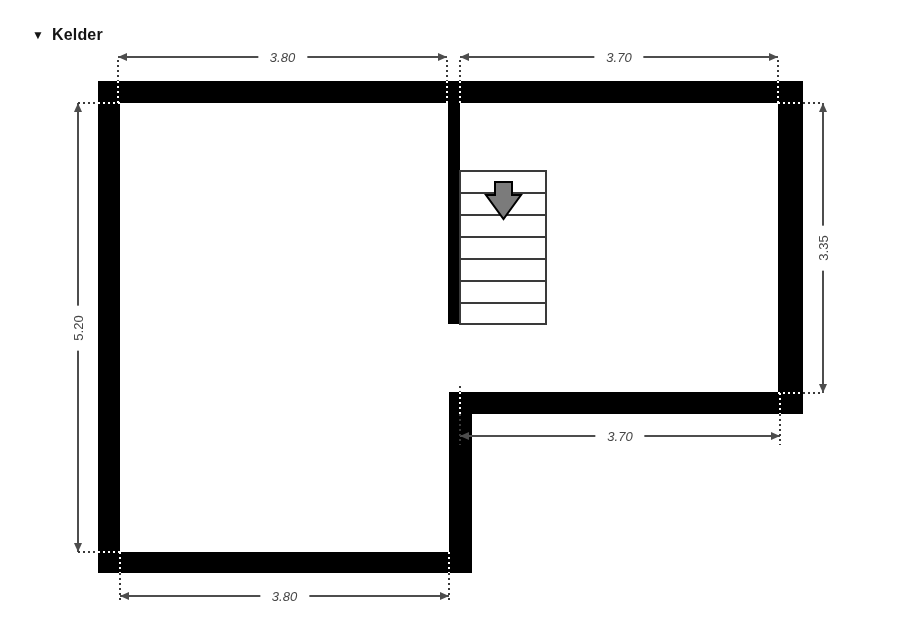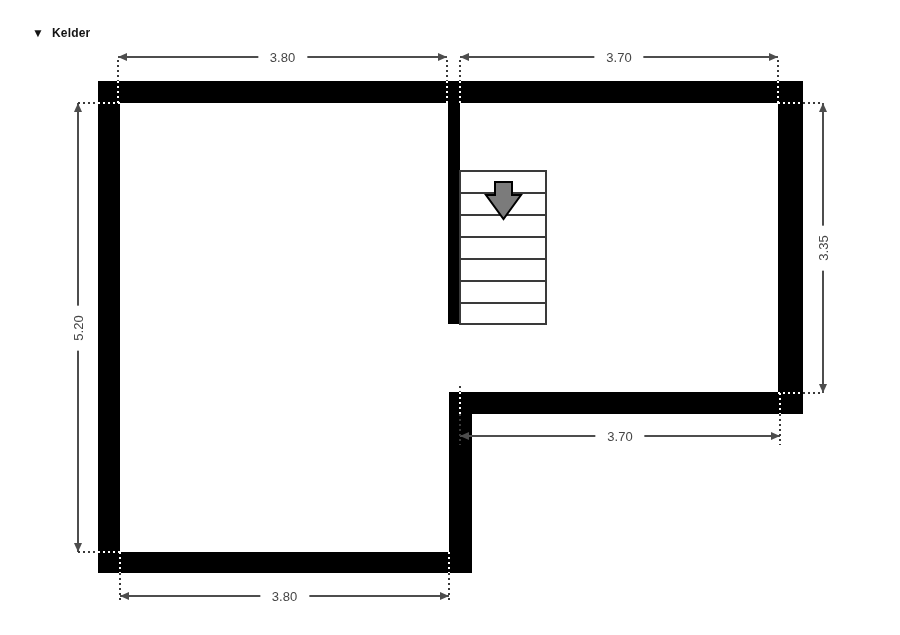"Kelder" .plan-title { font-size: 12px -> 16px }
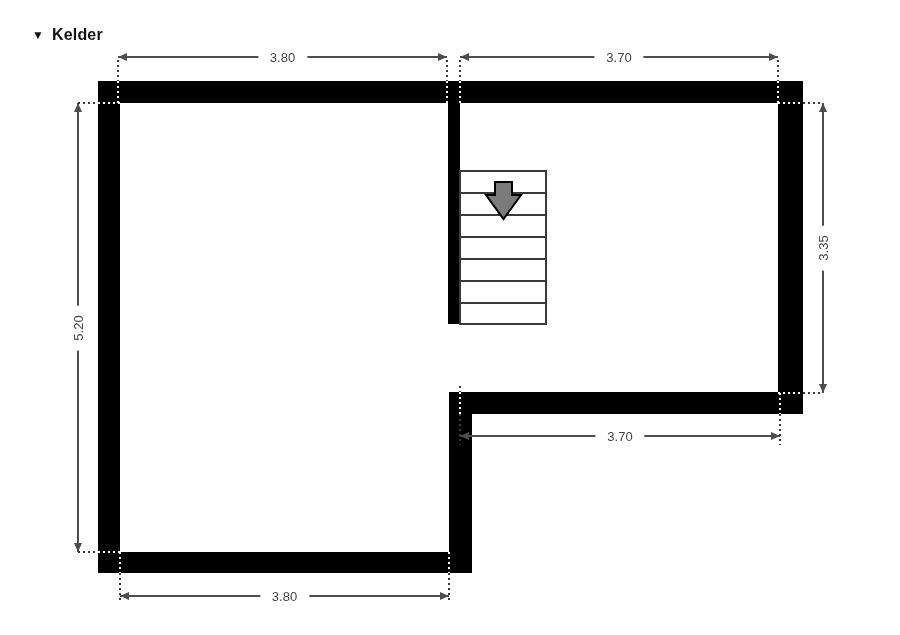"3.80" .dim-h { font-style: none -> italic }
